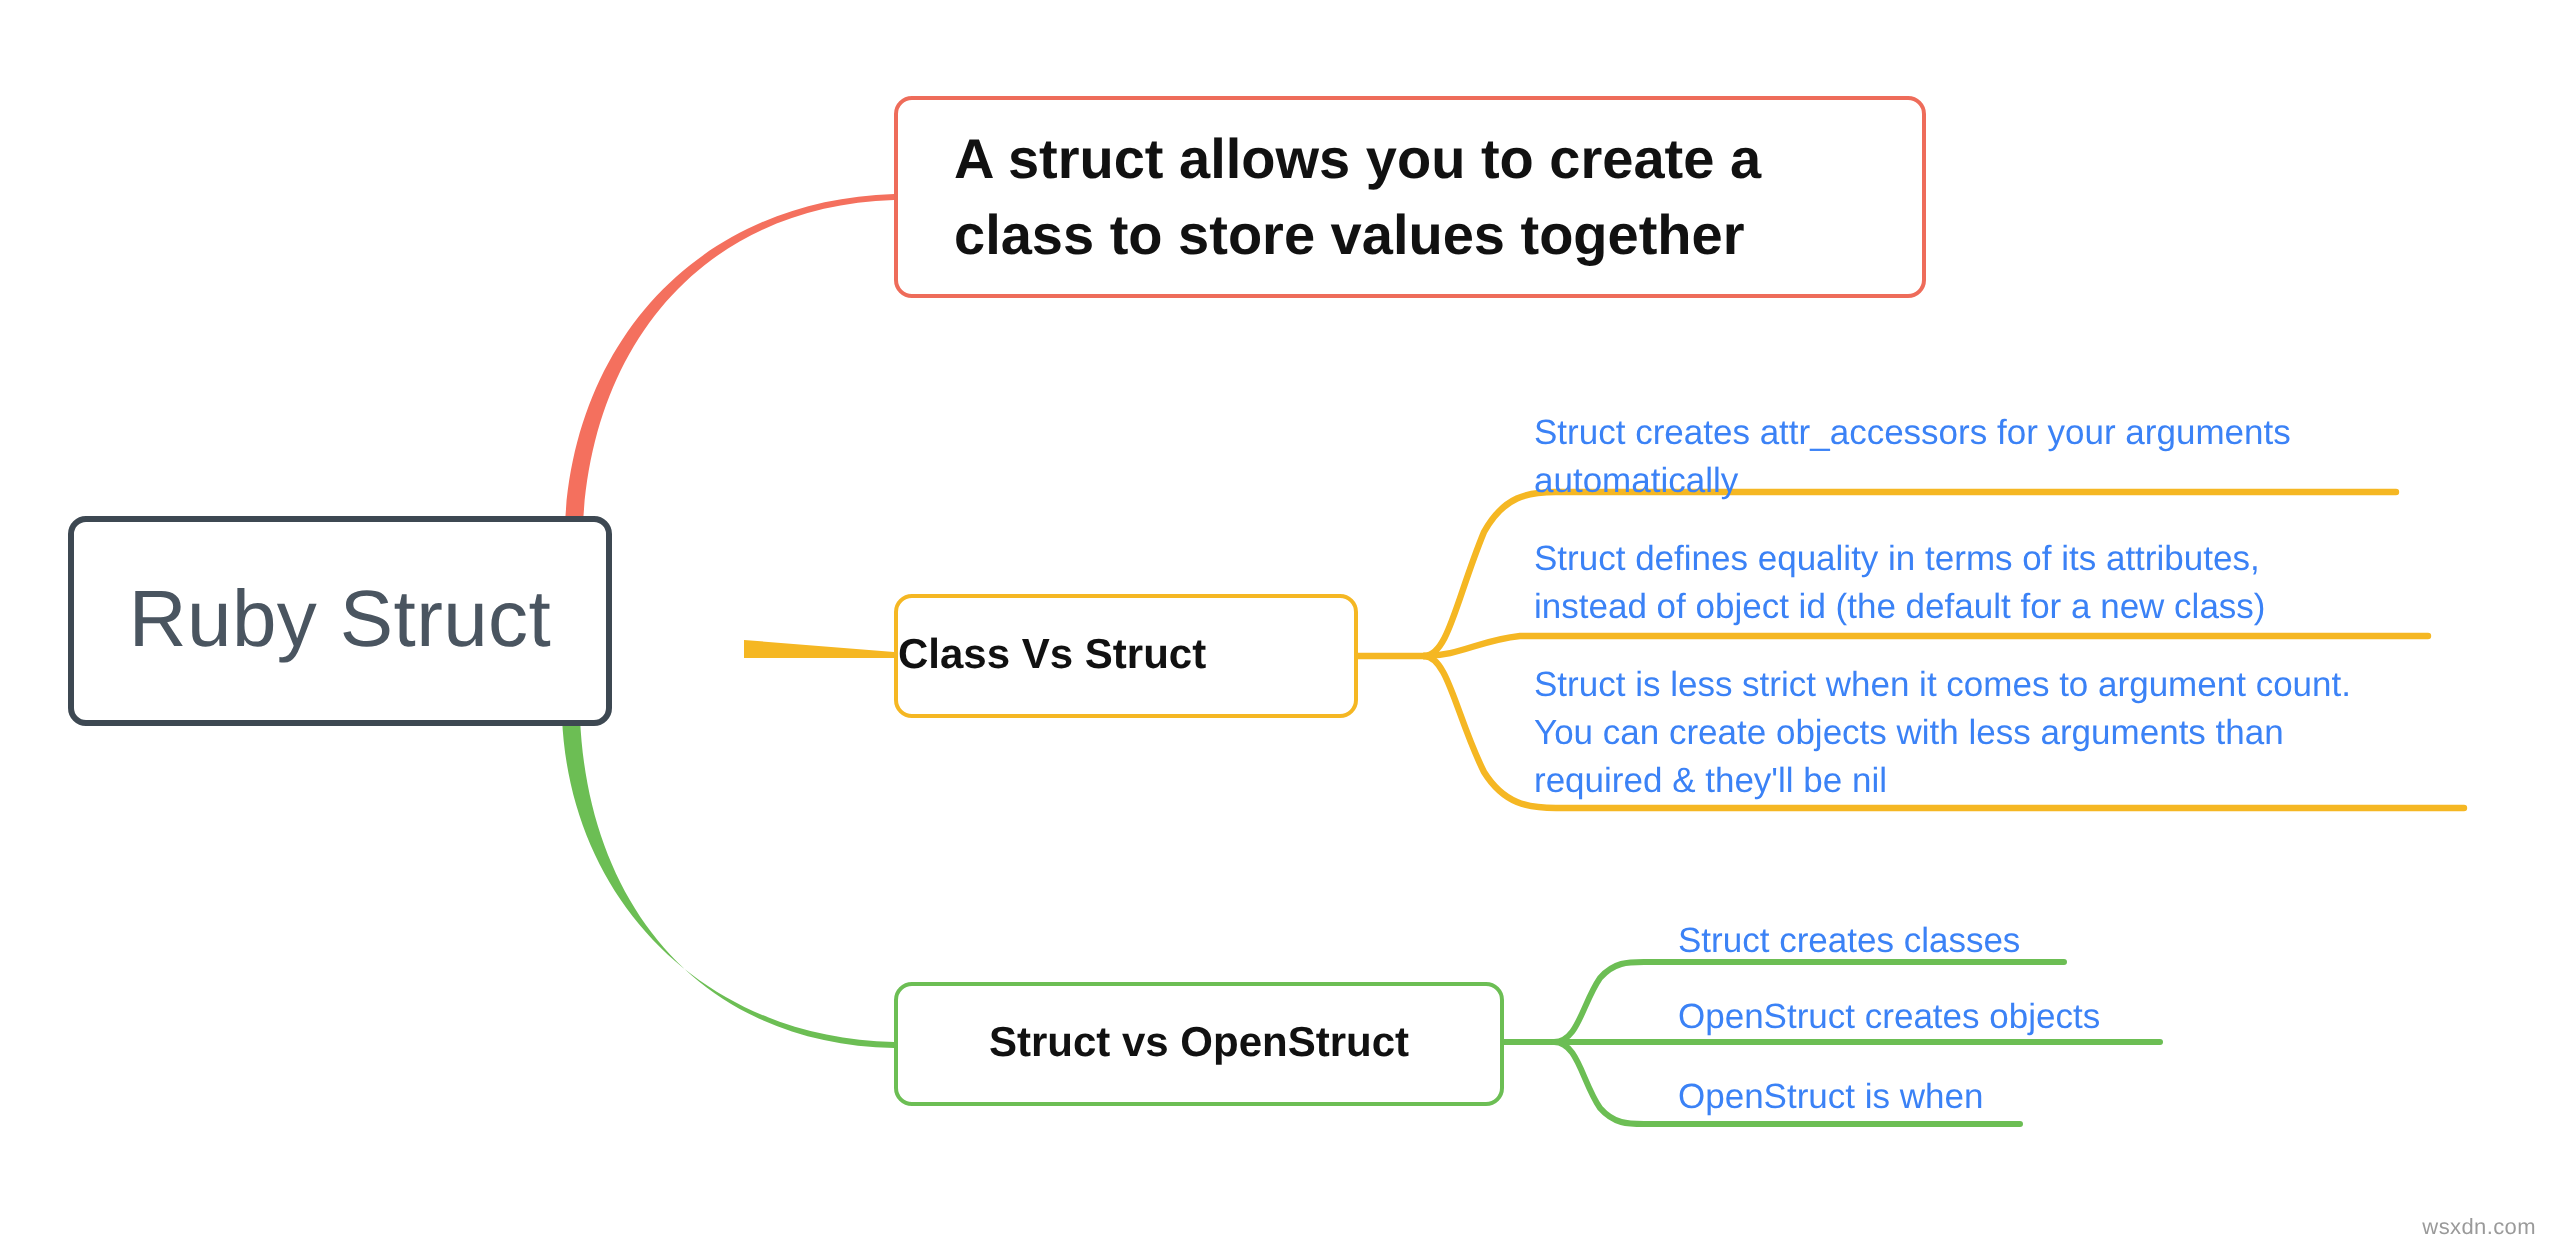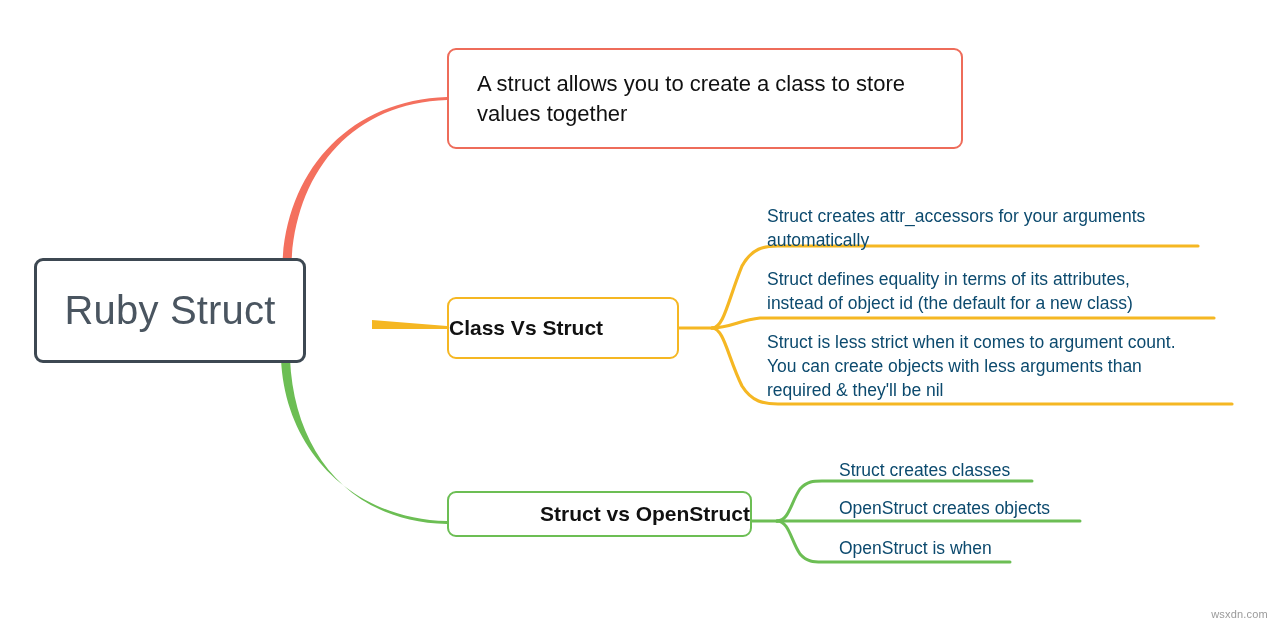"A struct allows you to" .node-red .node-text { font-size: 22px -> 28px; font-weight: normal -> bold }
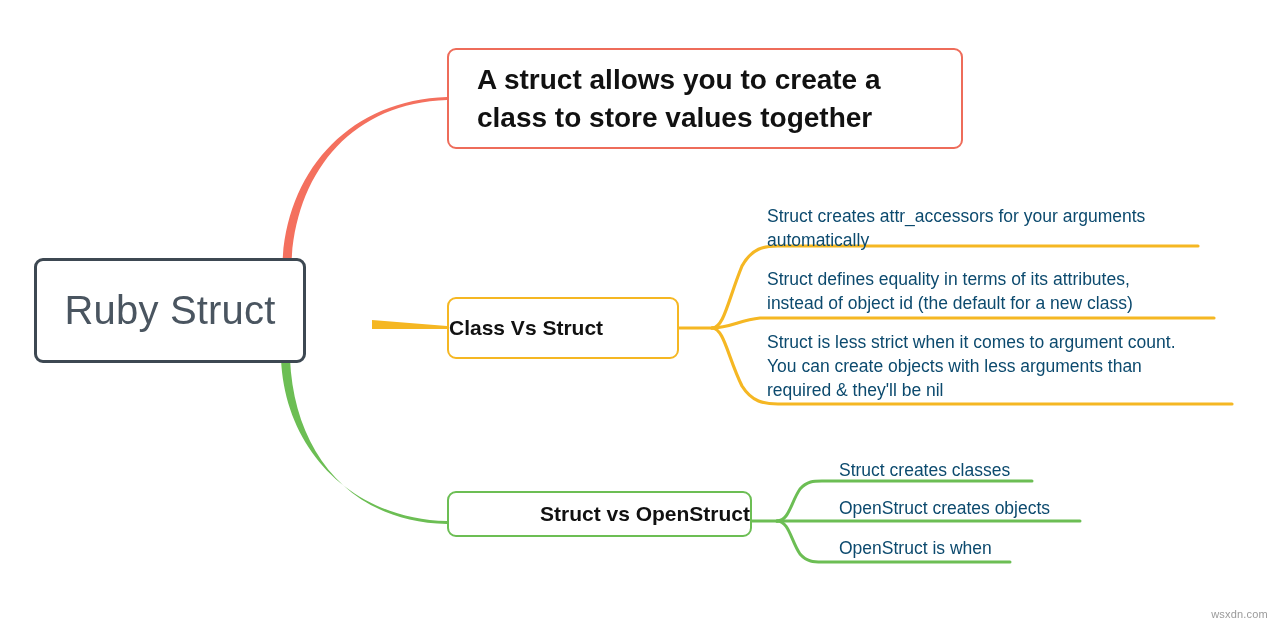"Struct creates attr_accessors for your" .leaf { color: #0c4a6e -> #3b82f6 }
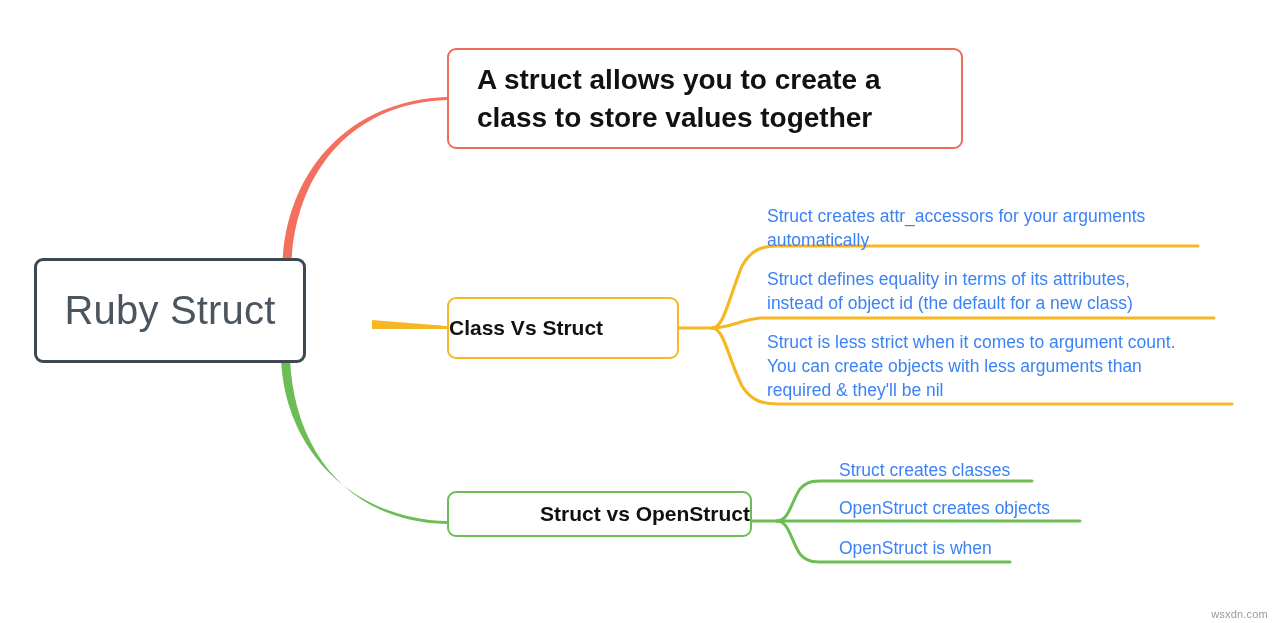"Struct vs OpenStruct" .node-green { height: 46px -> 62px; justify-content: flex-end -> center }
